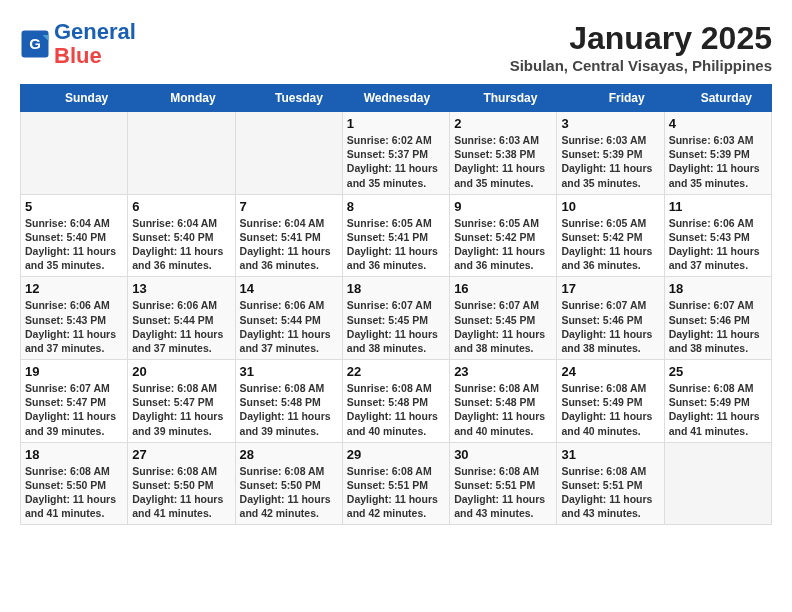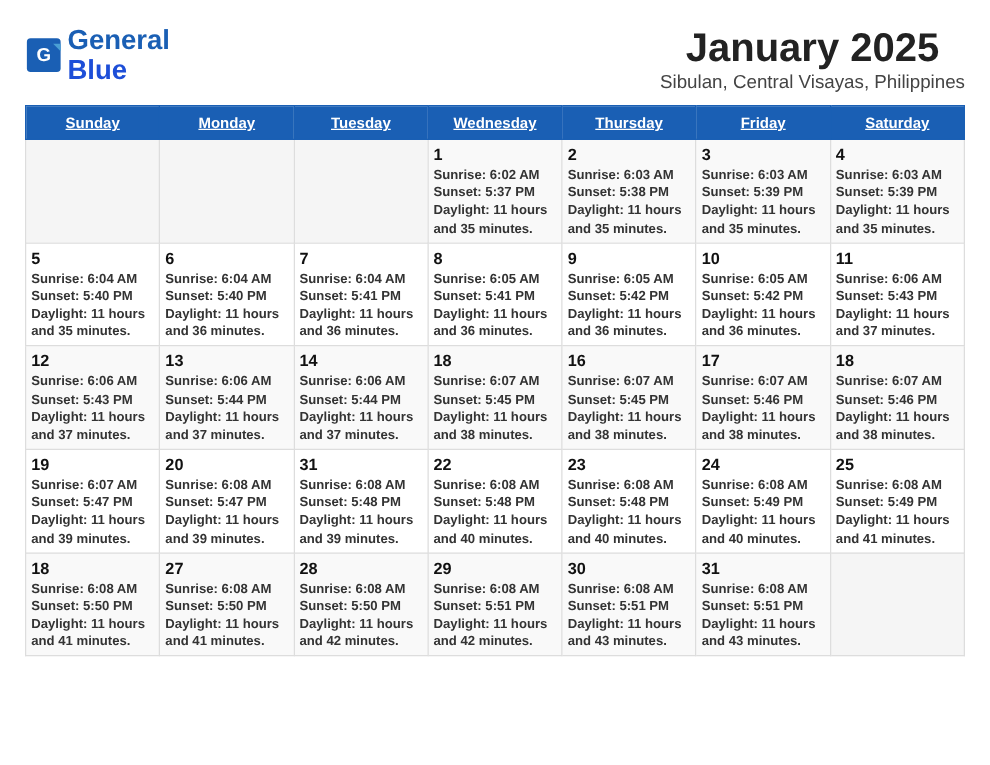"Blue" span { color: #1d4ed8 -> #ef4444 }
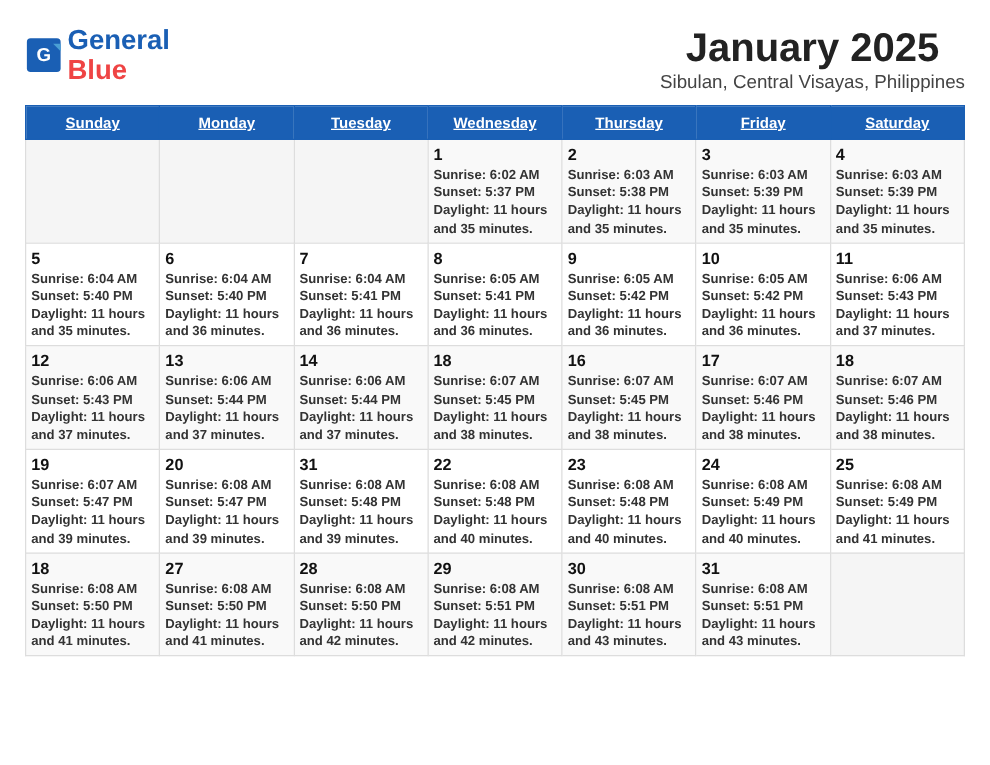"January 2025" .title-block { text-align: center -> right }
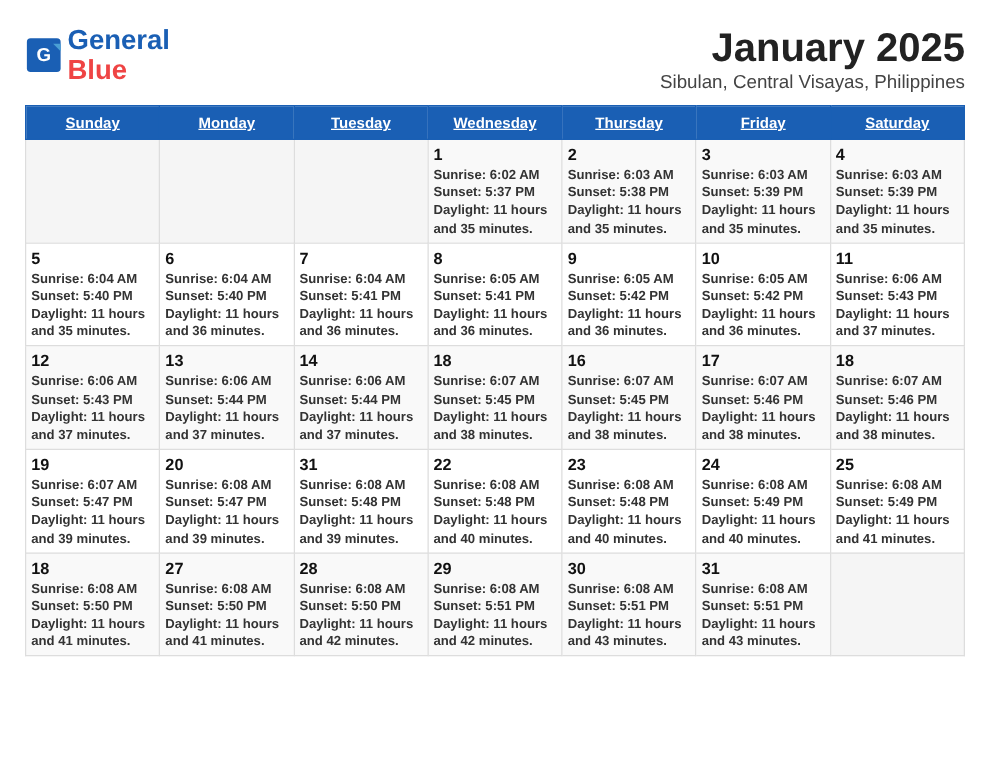"Sibulan, Central Visayas, Philippines" .title-block h2 { font-weight: normal -> bold }
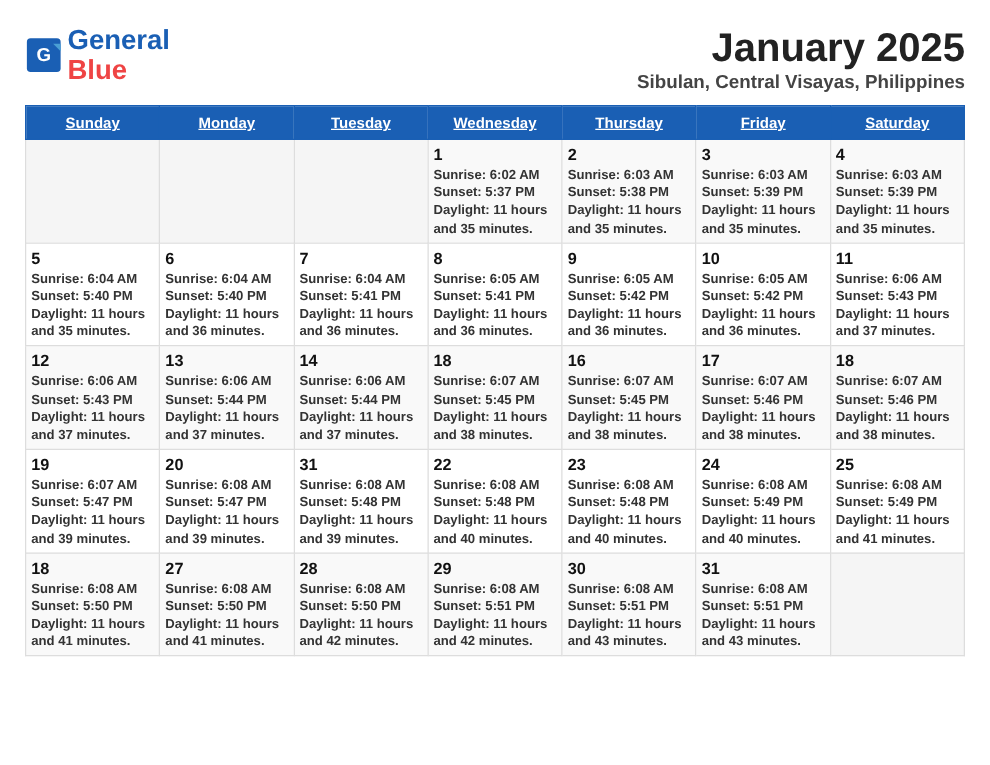"Sunday" thead th { padding: 6px 0 -> 6px 19px; text-align: center -> right; text-decoration: underline -> none }
